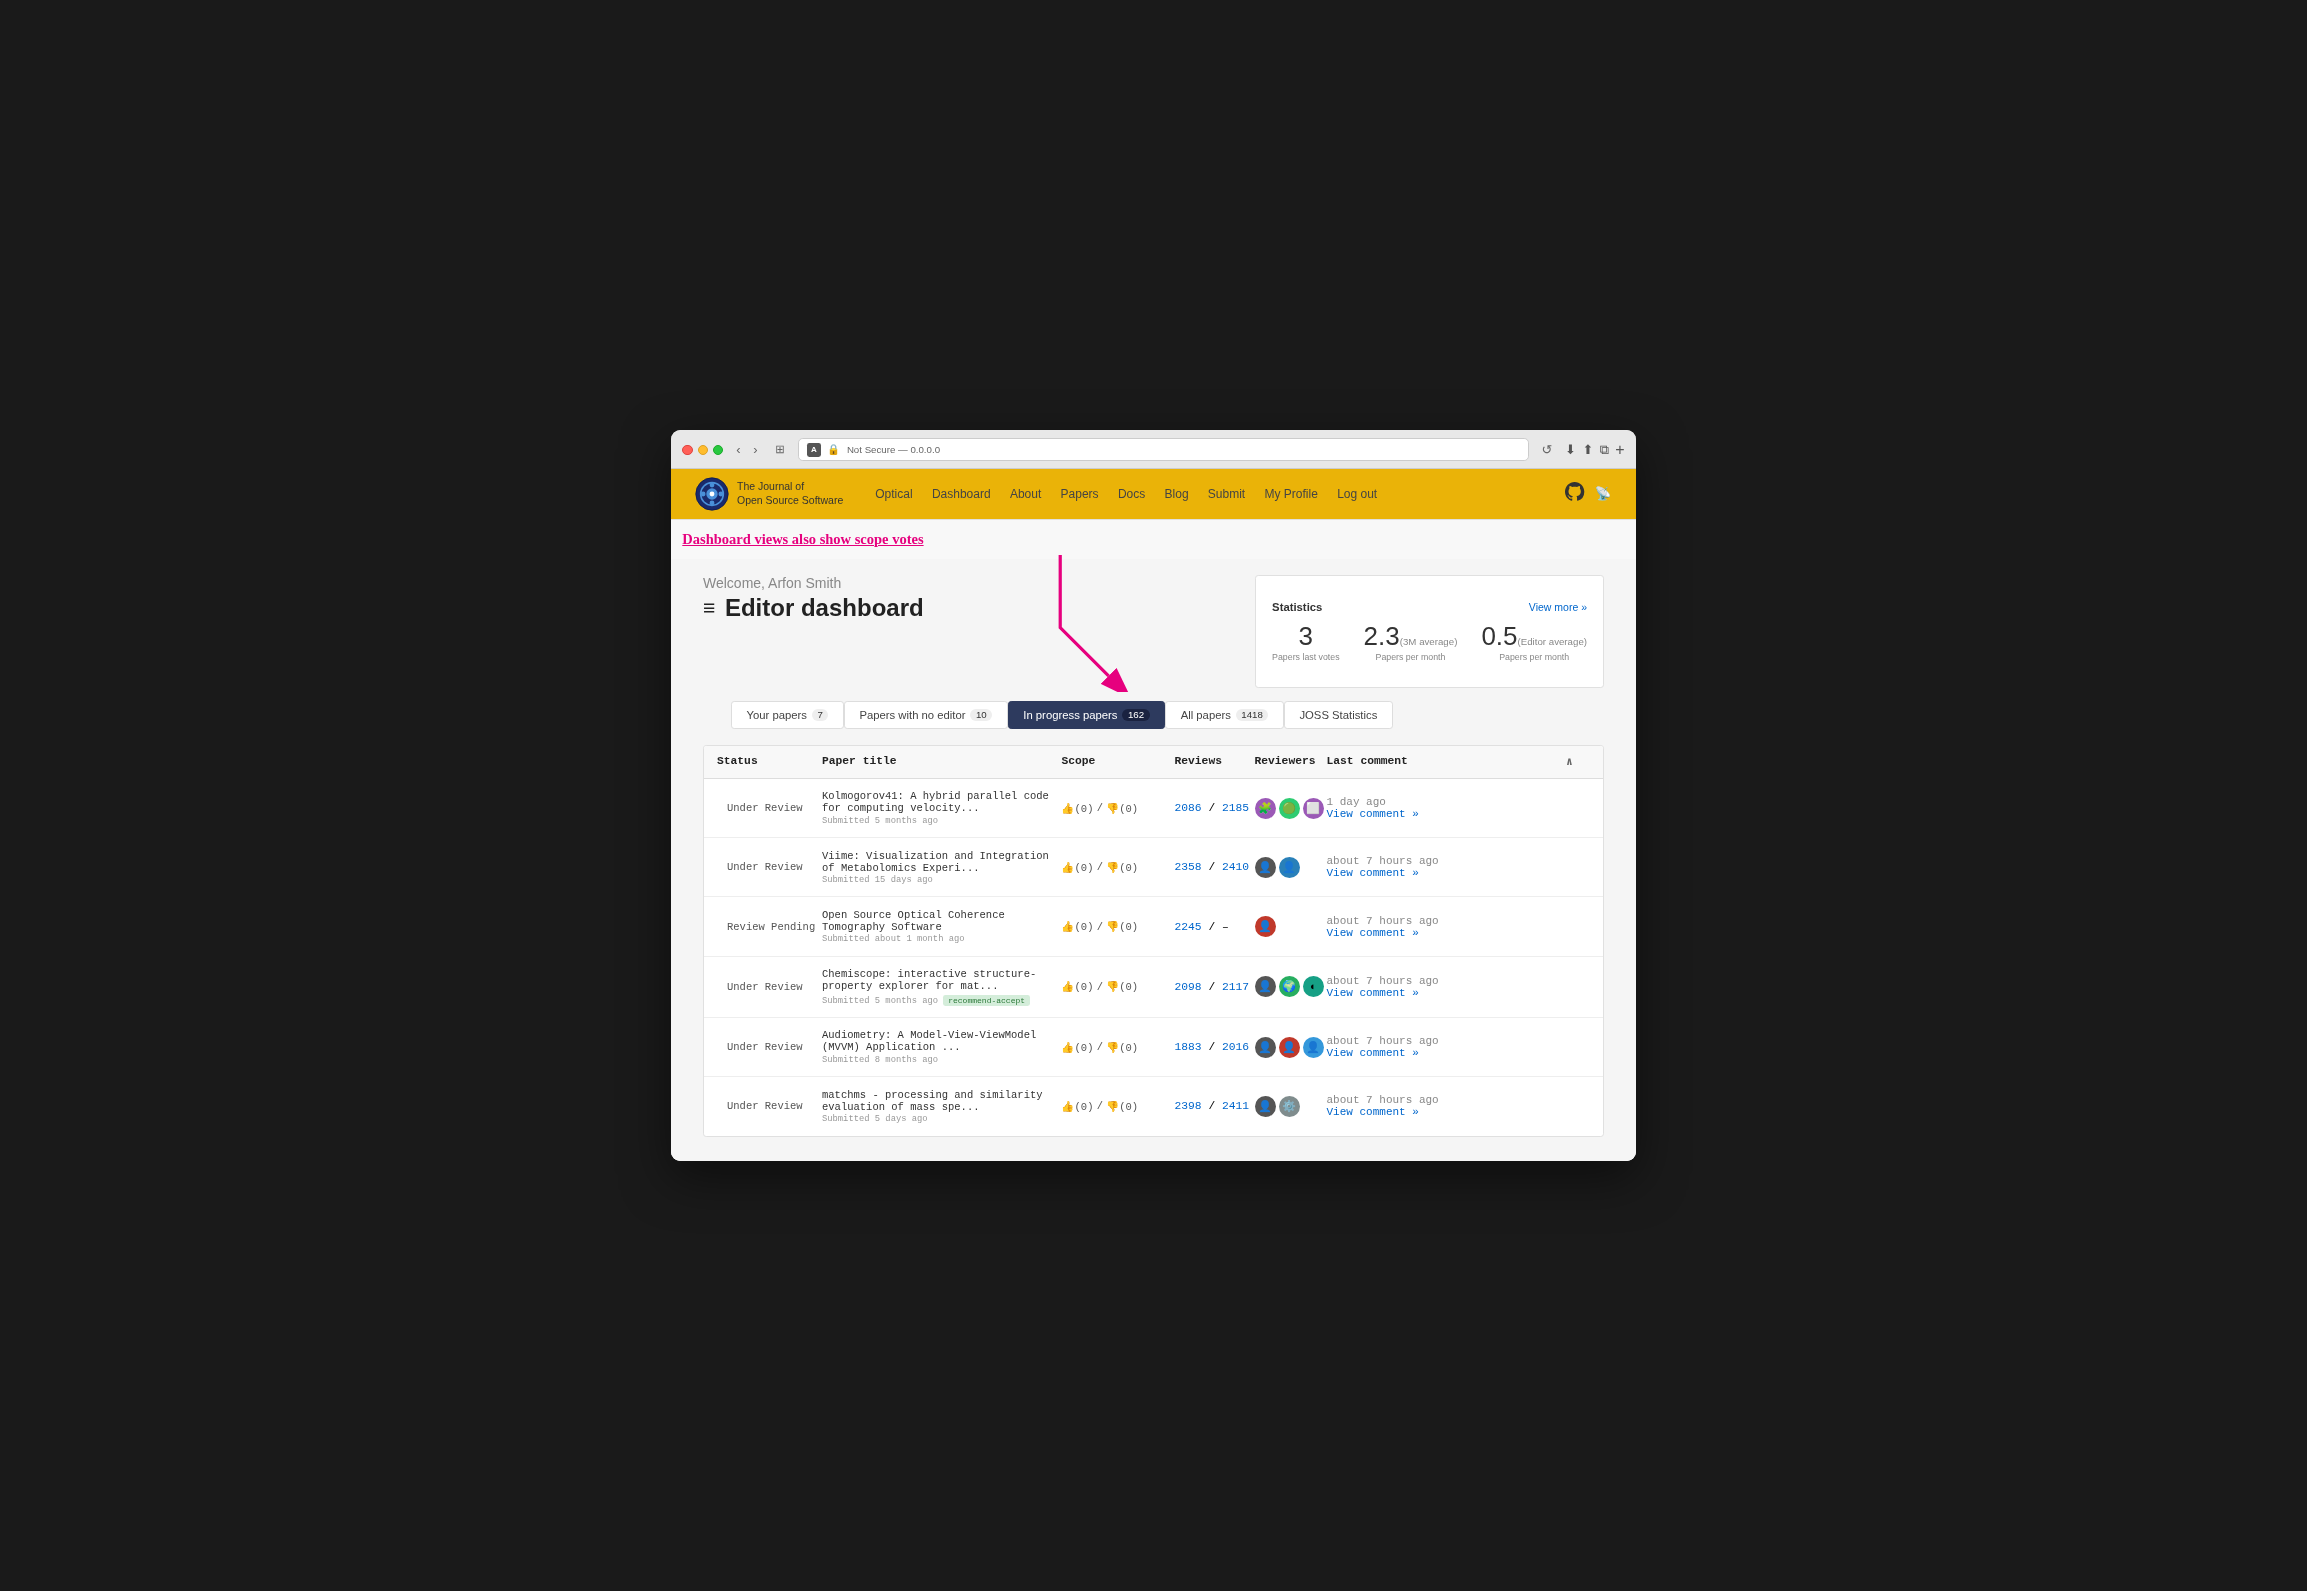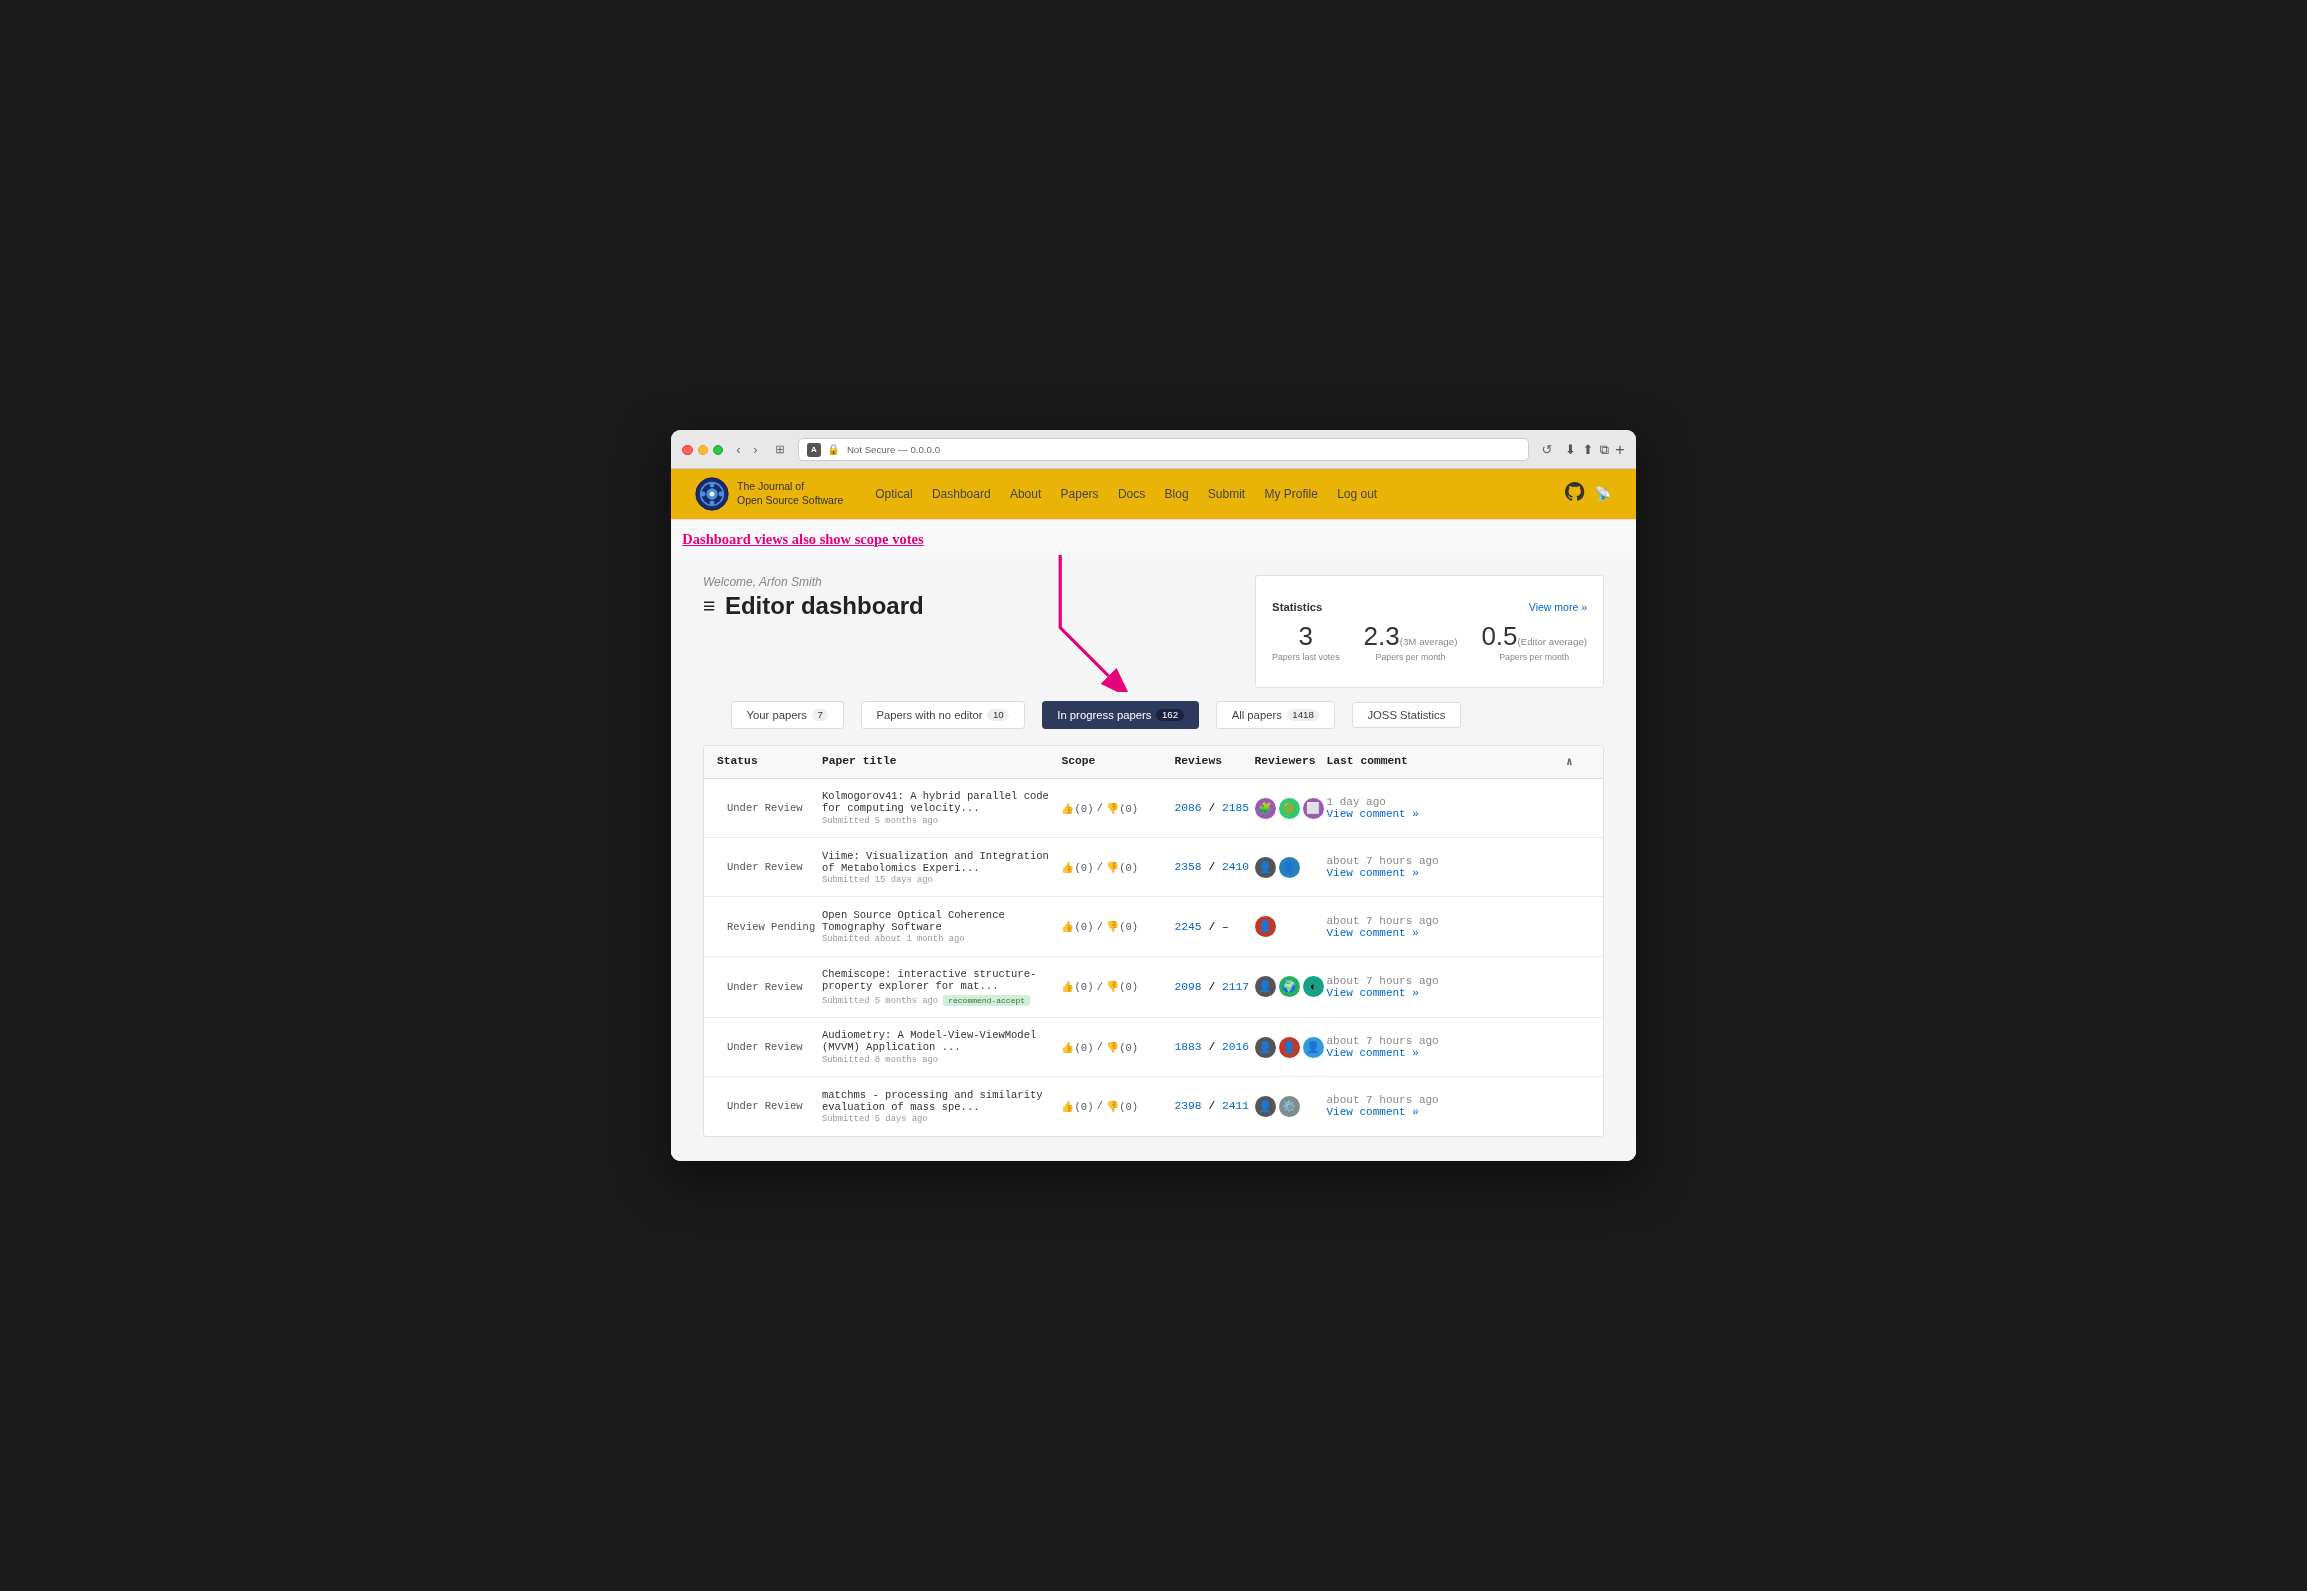"Welcome, Arfon Smith" .welcome-text { font-size: 12px -> 14px; font-style: italic -> none }
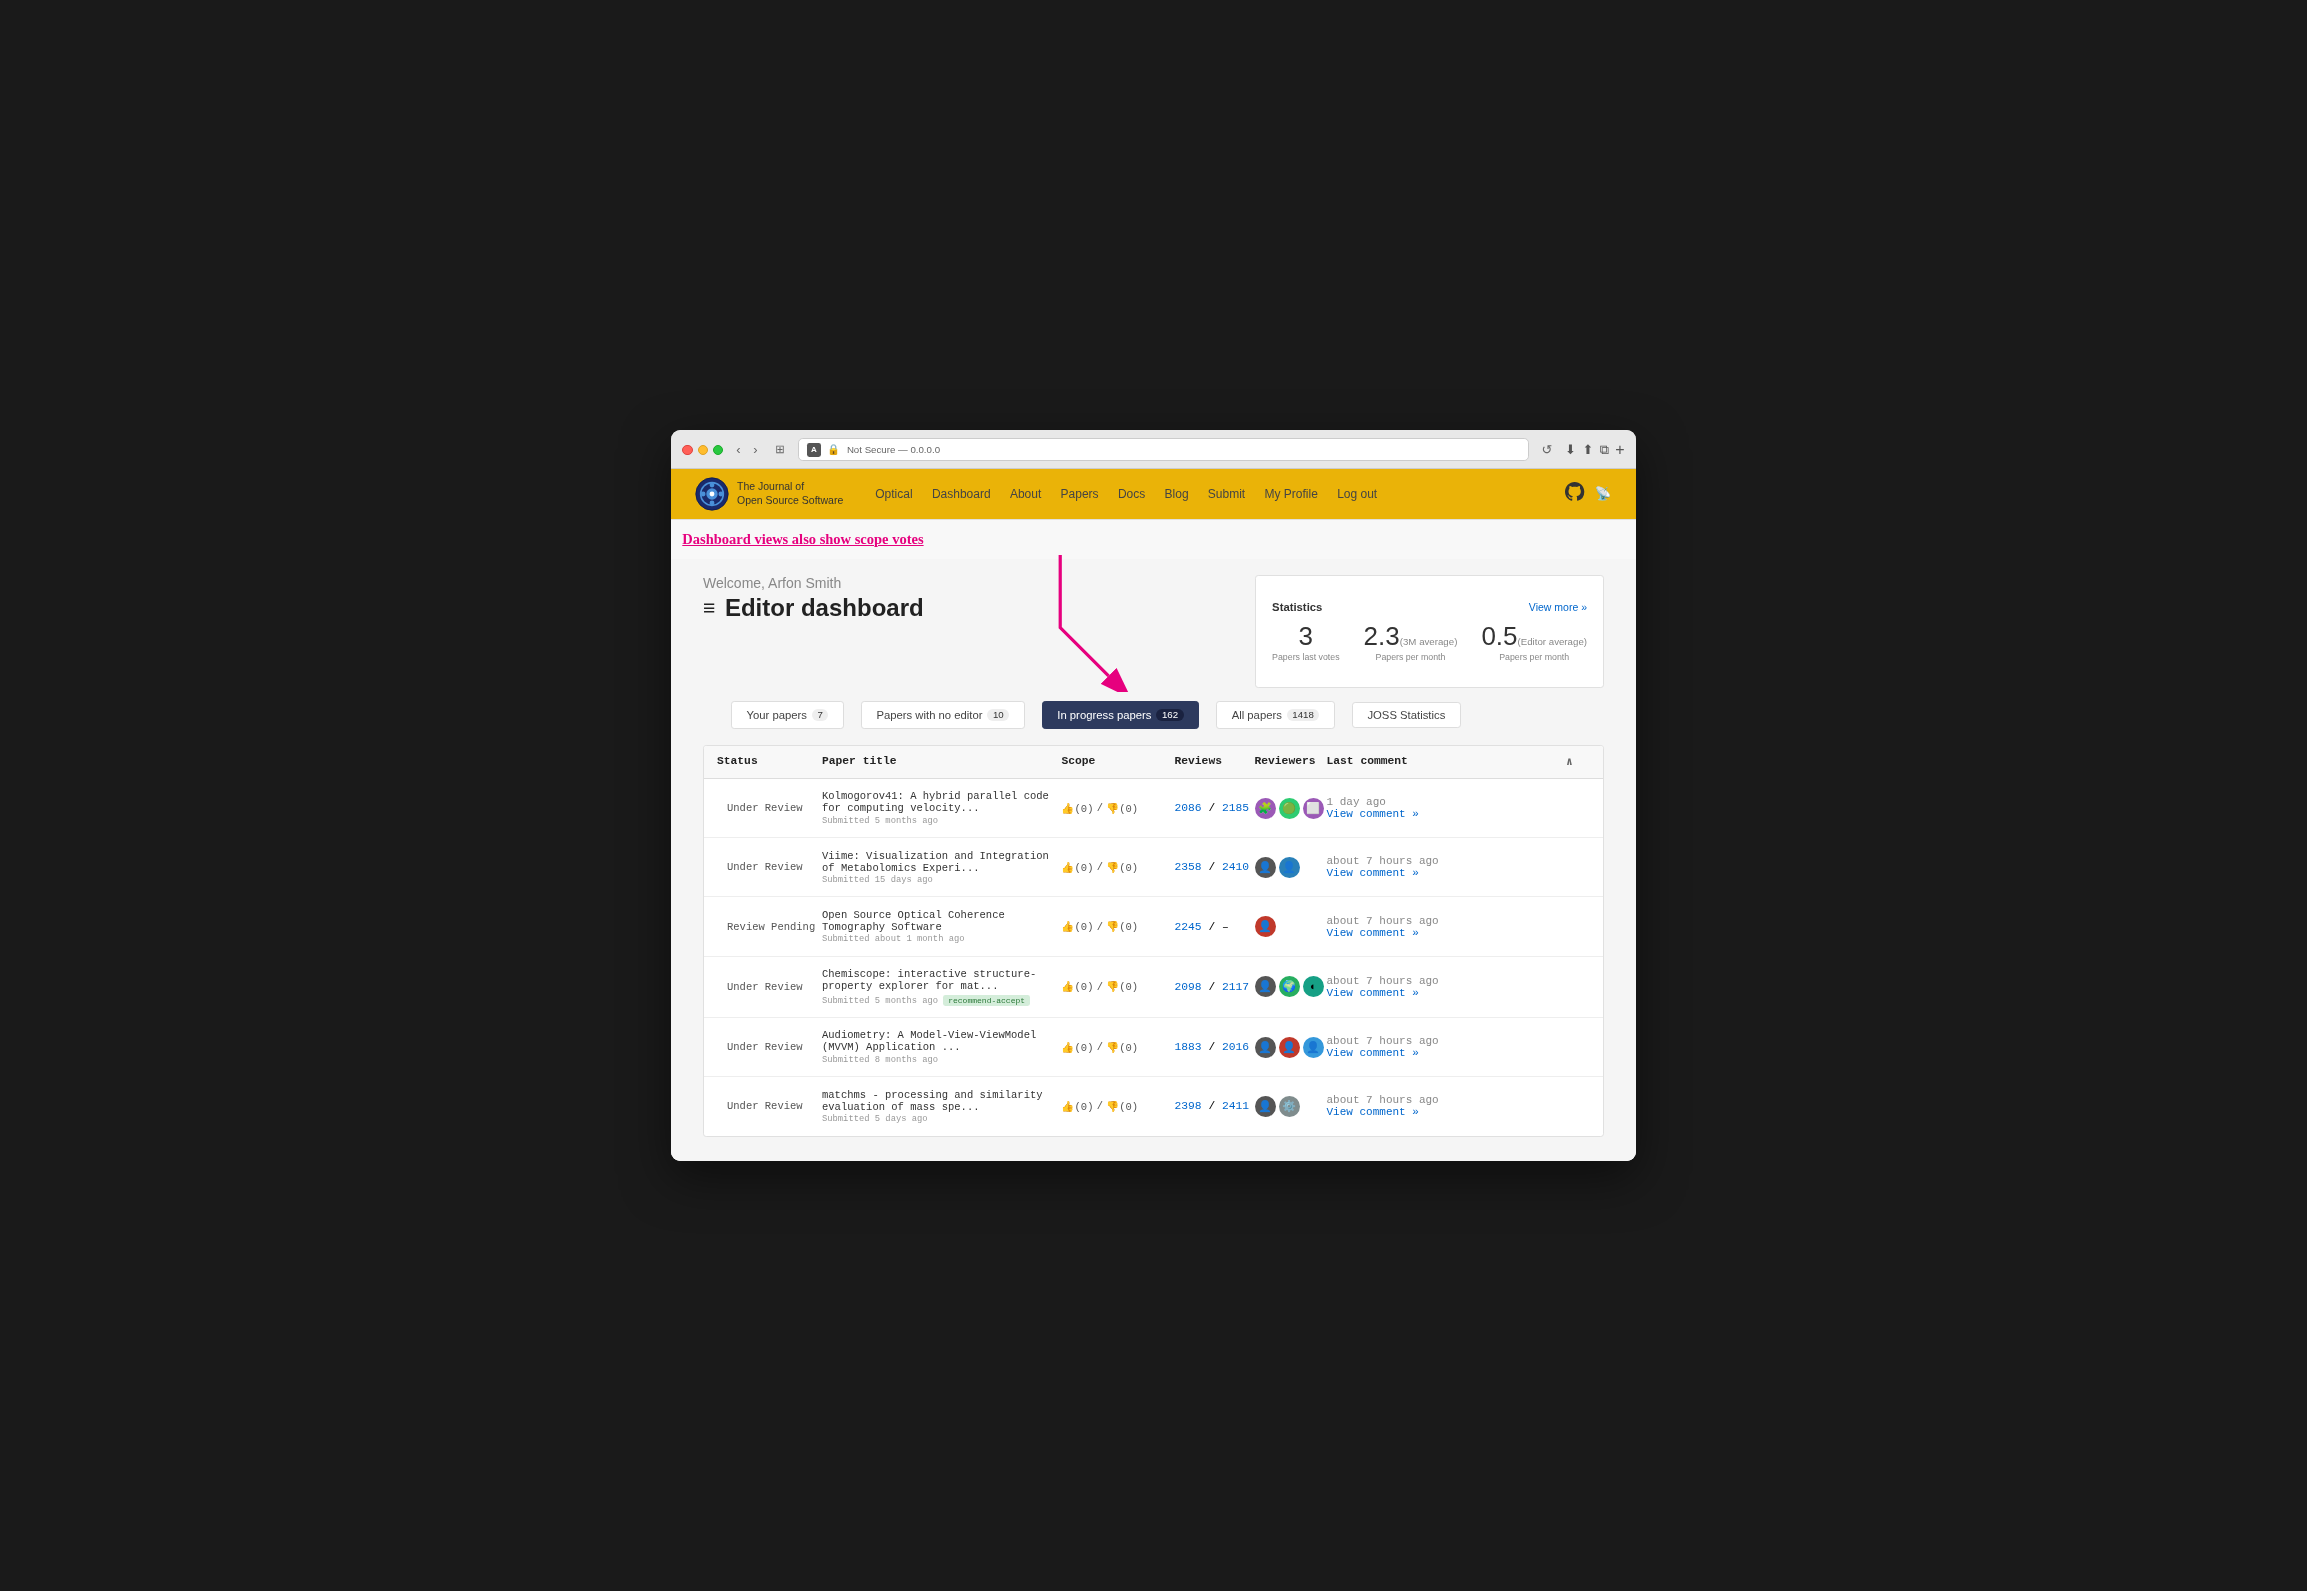"Your papers" .tabs-row { align-items: center -> none; gap: 17px -> 0 }
